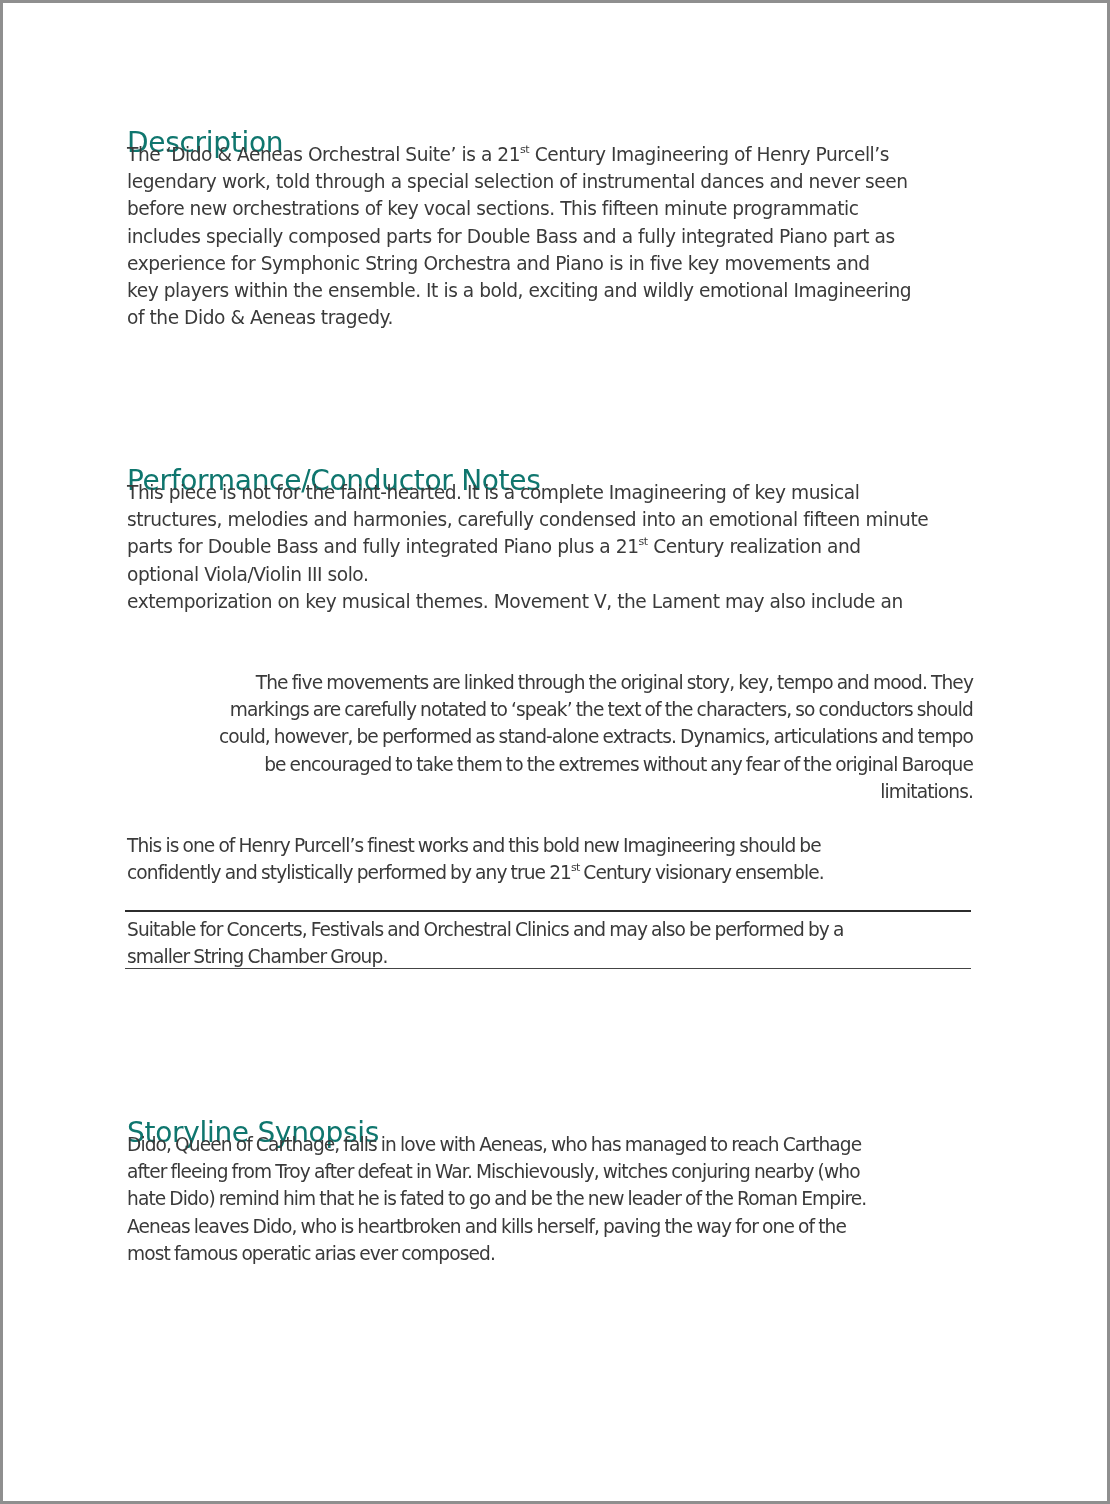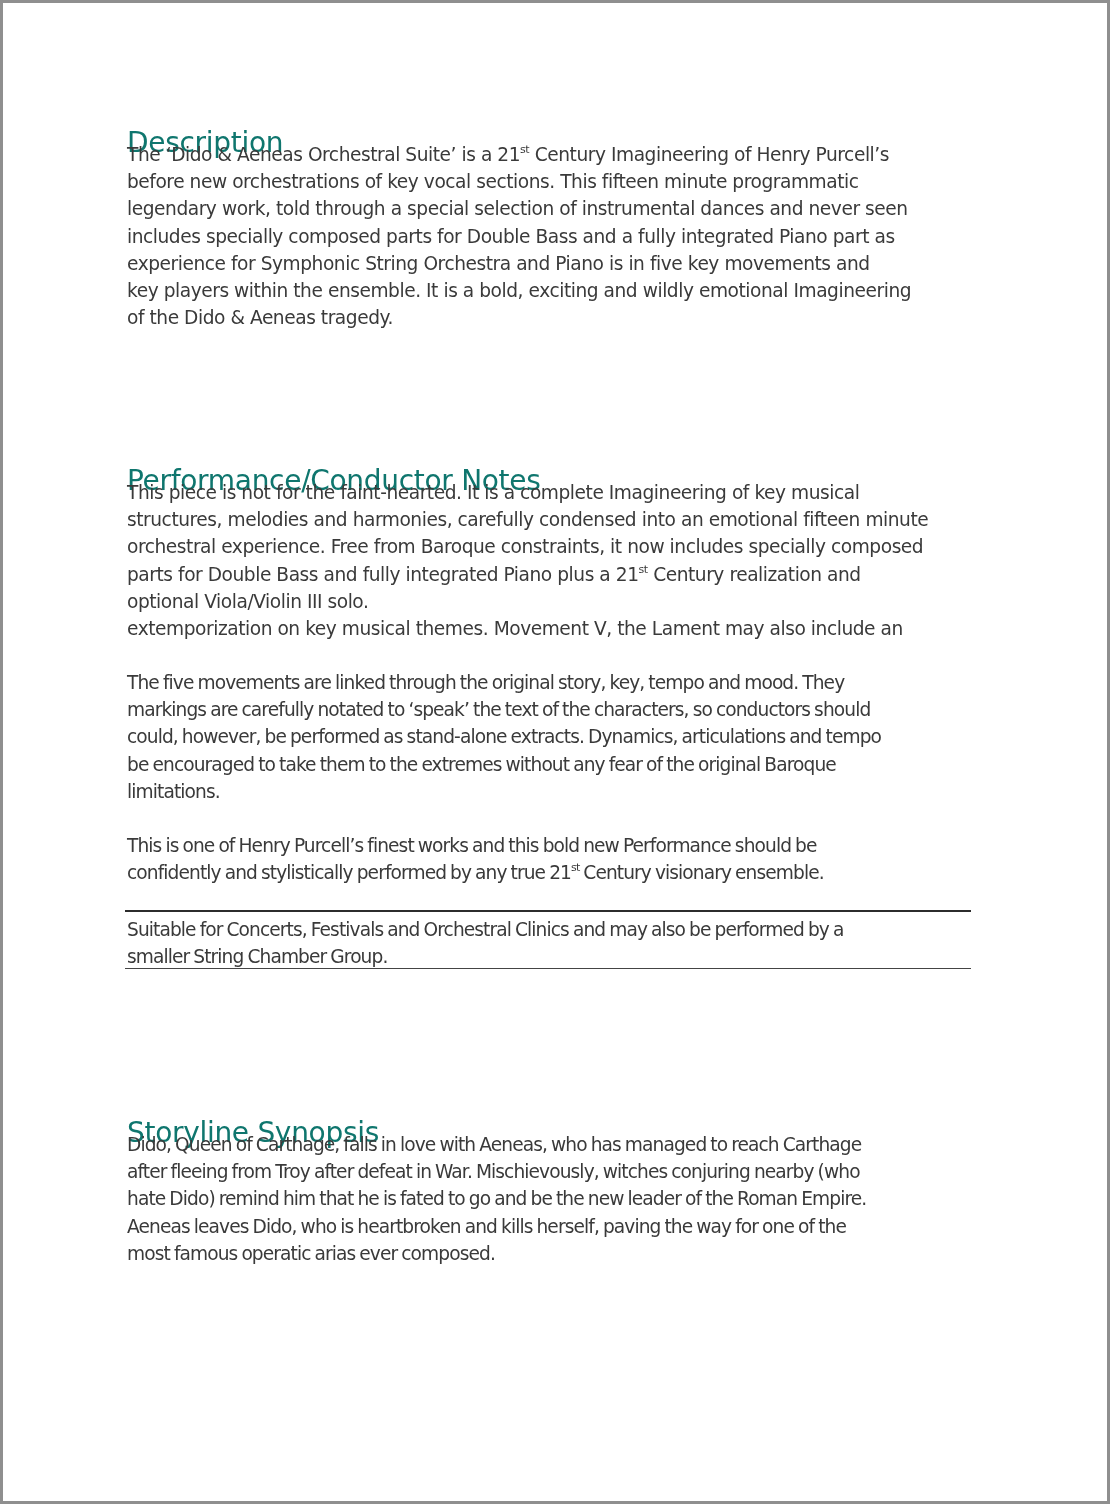"before new orchestrations of key" span.line { order: before "legendary work, told through a" -> after "legendary work, told through a" }
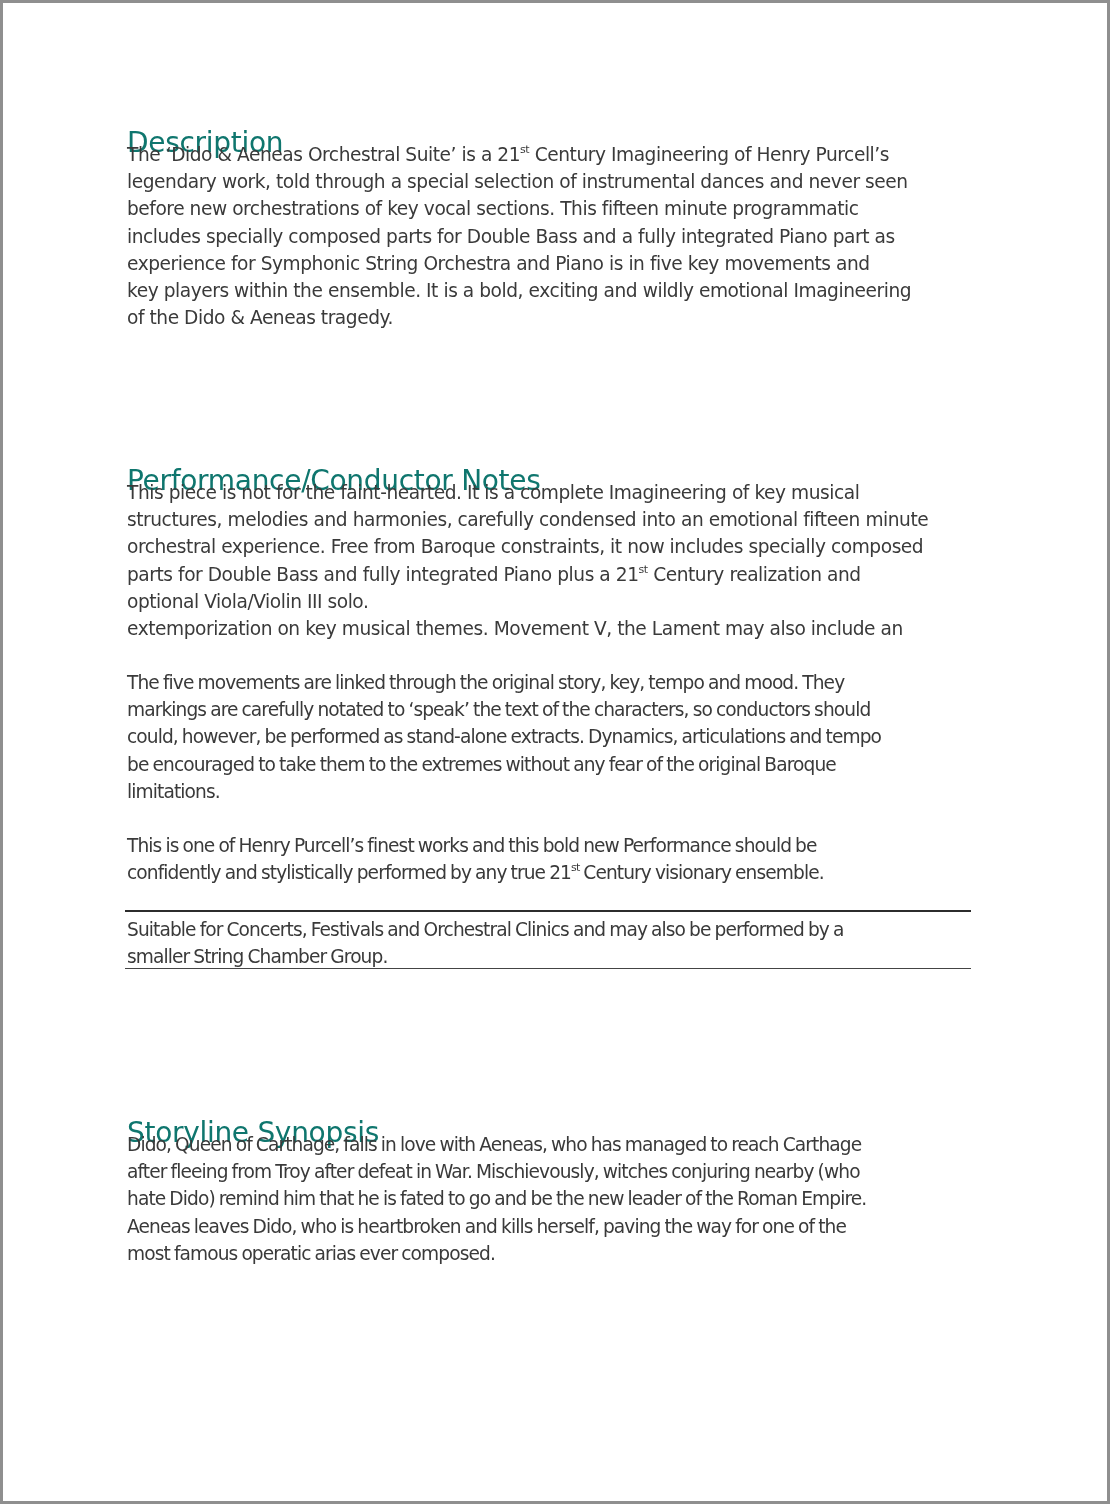"orchestral experience. Free from Baroque" span.line { html: <span>orchestral experience. Free from Baroque constraints, it now includes specially composed</span> -> none }
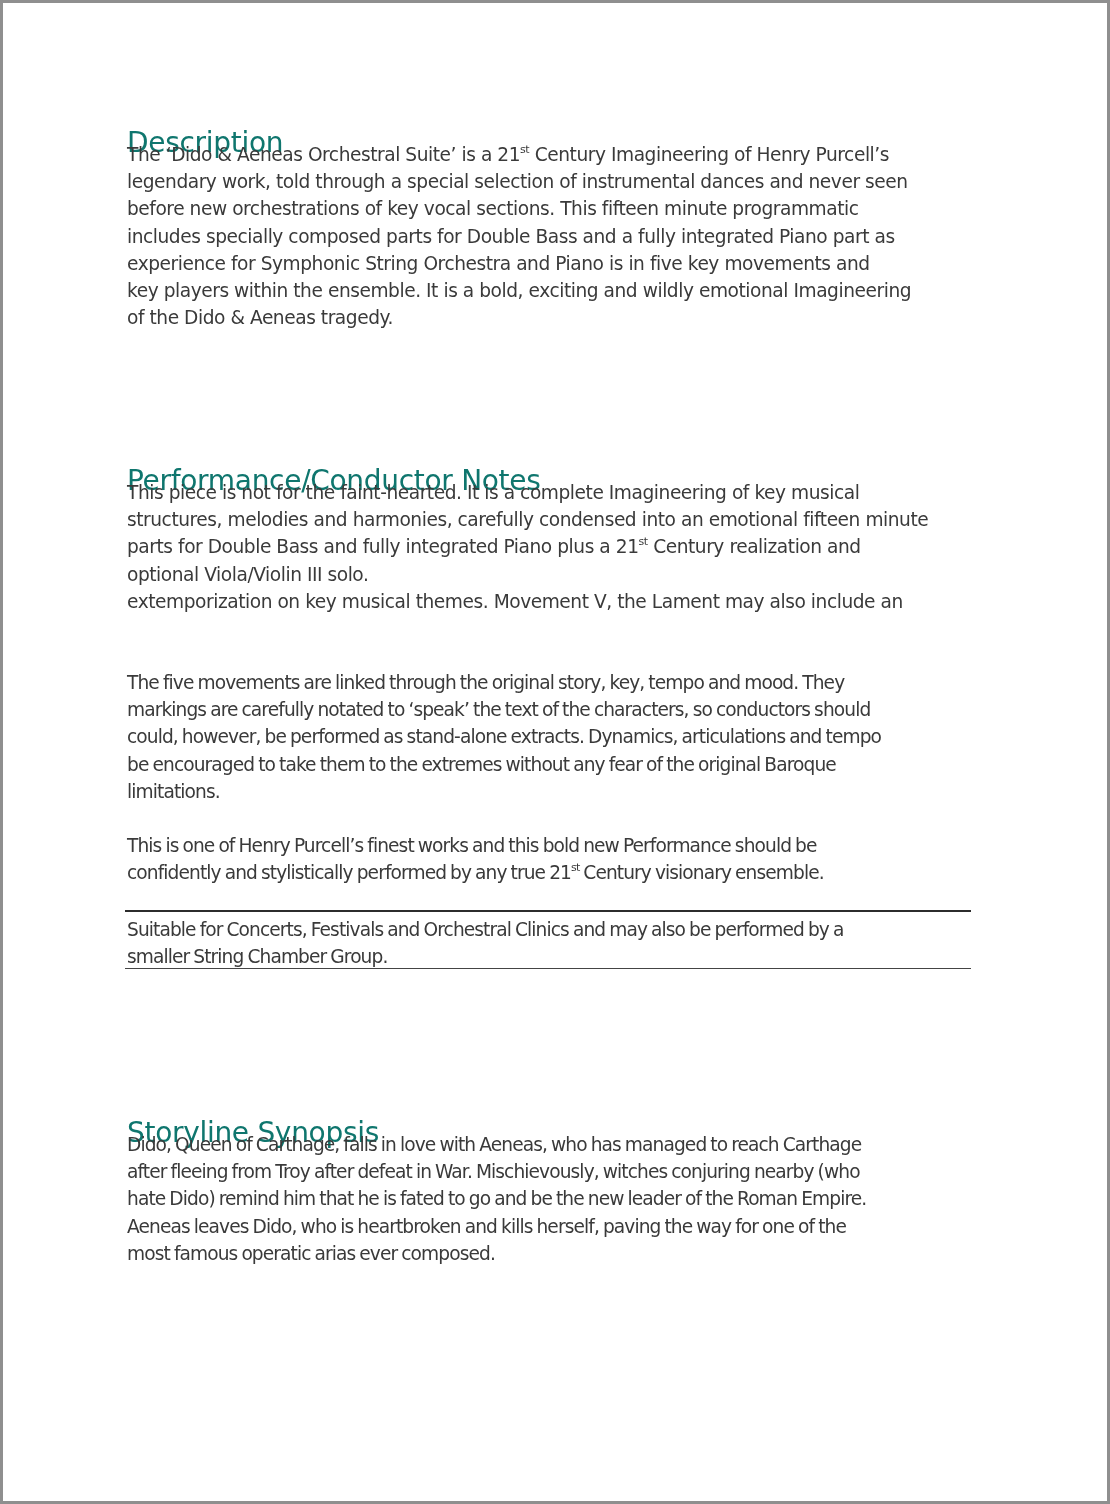"The five movements are linked" div.para { text-align: none -> right }
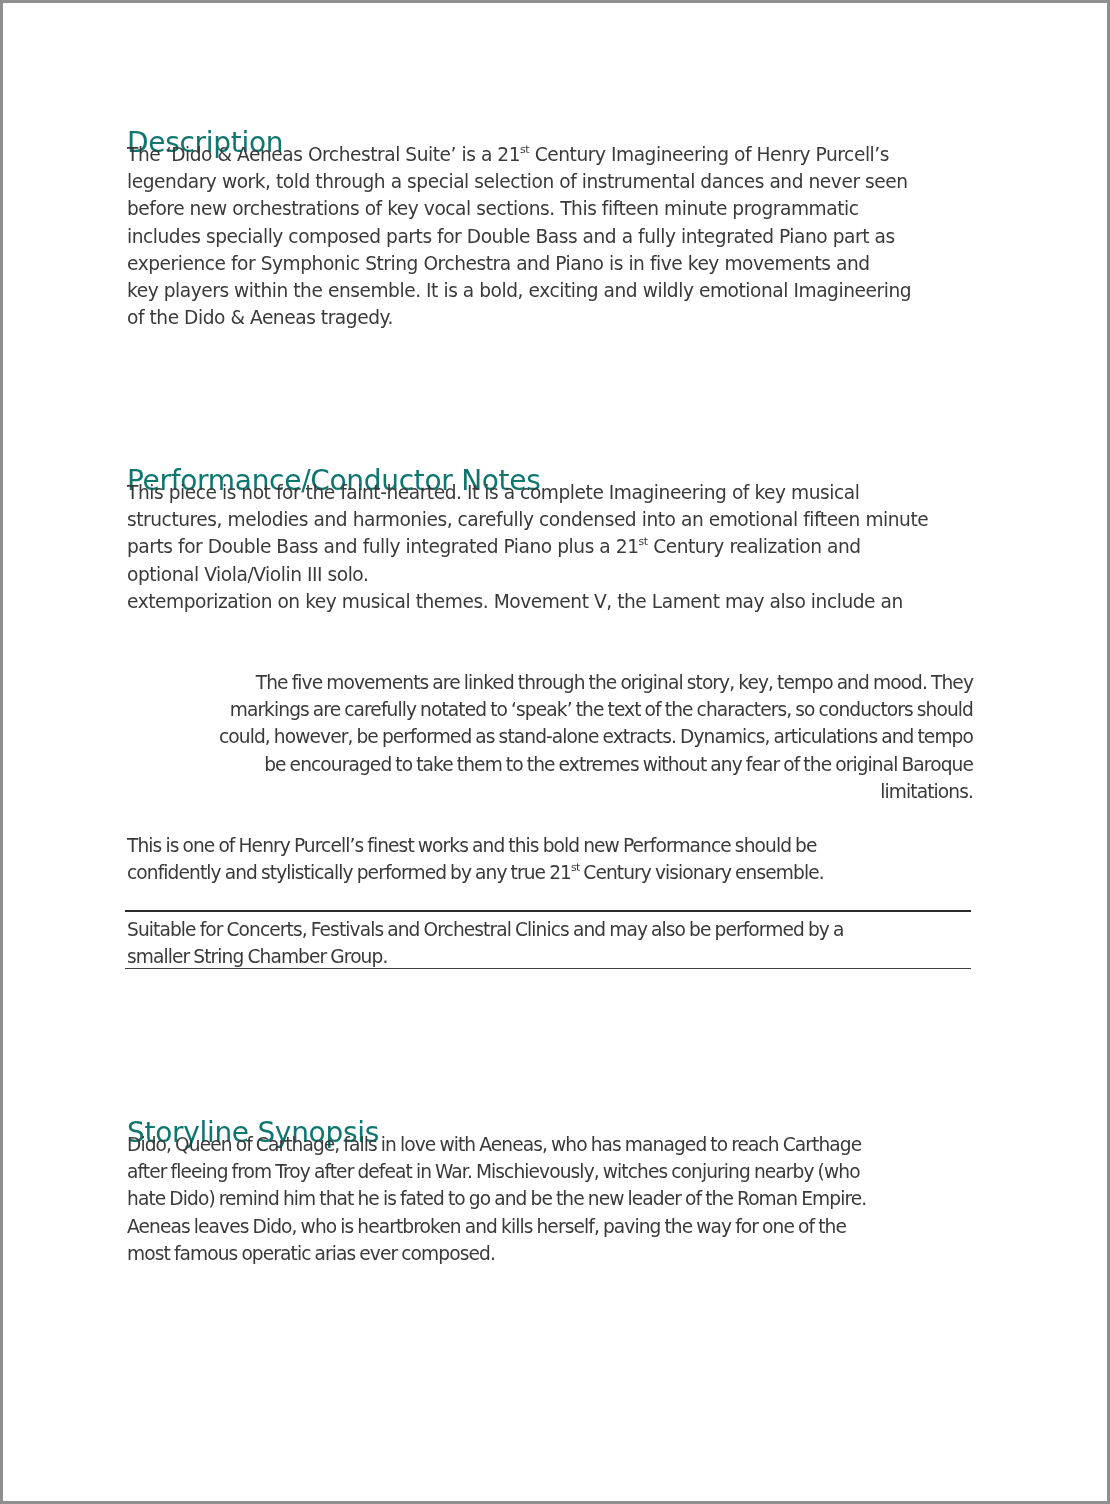"This is one of Henry" span.line { text: Performance -> Imagineering }
